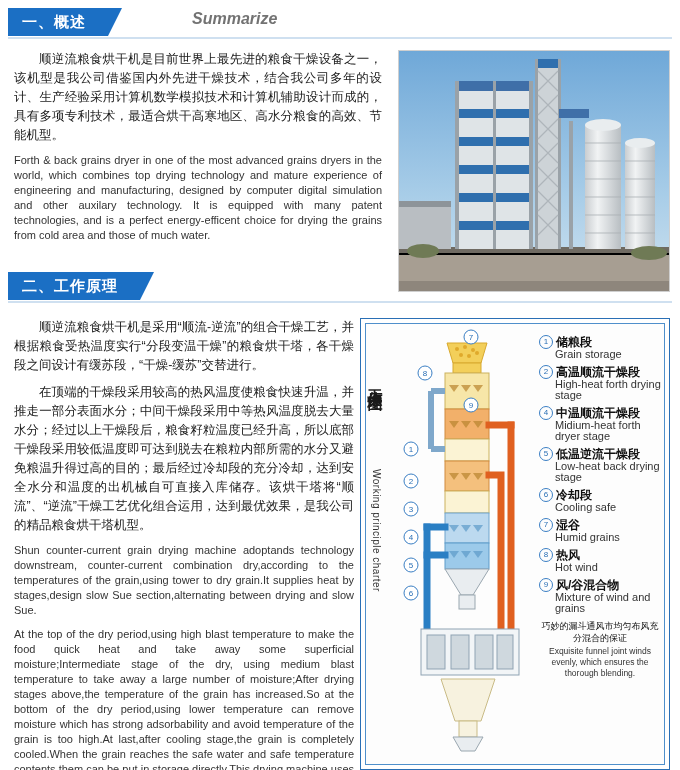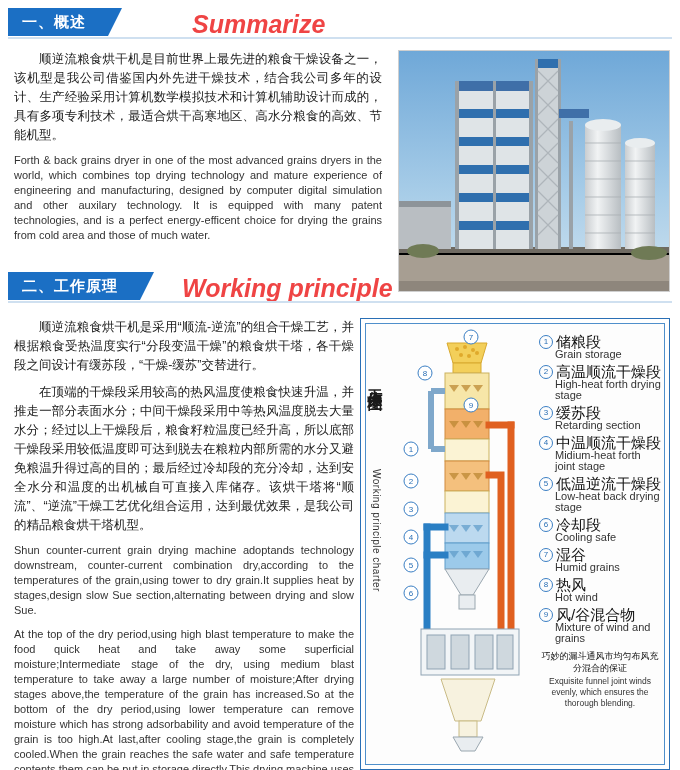"Summarize" .banner-en { color: #ef4444 -> #737373; font-size: 25px -> 16px }
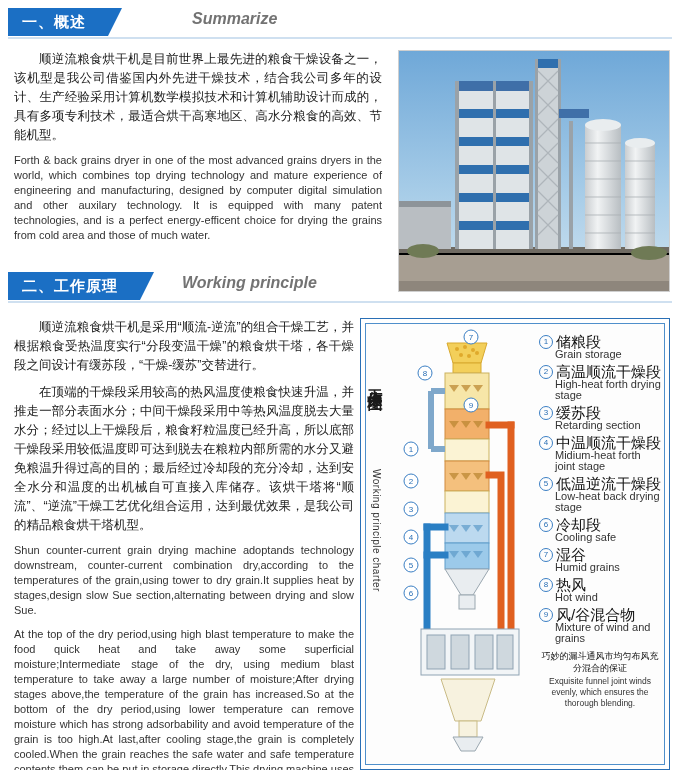"Working principle" div.banner-en { html: <div>Working principle</div> -> none }
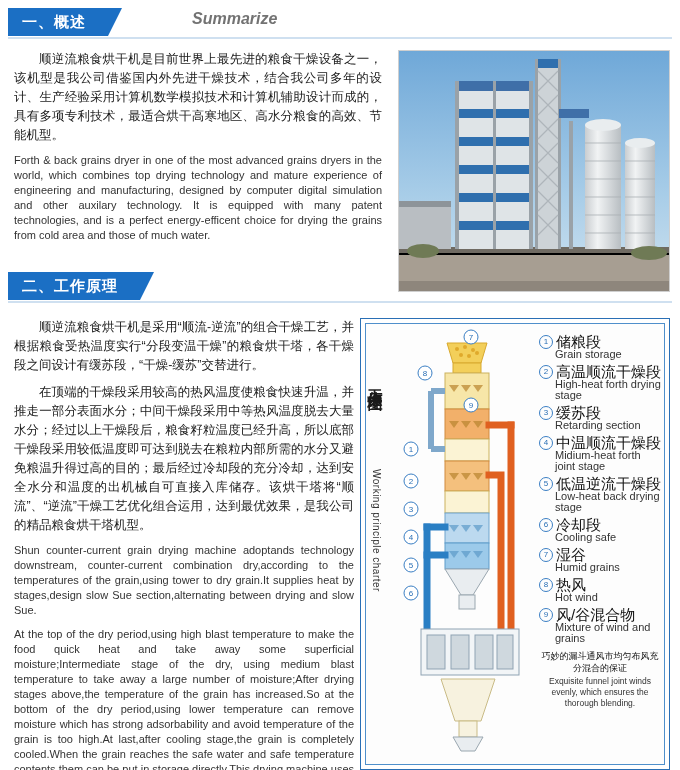"储粮段" .legend-item .cn { font-size: 15px -> 12px; font-weight: none -> bold }
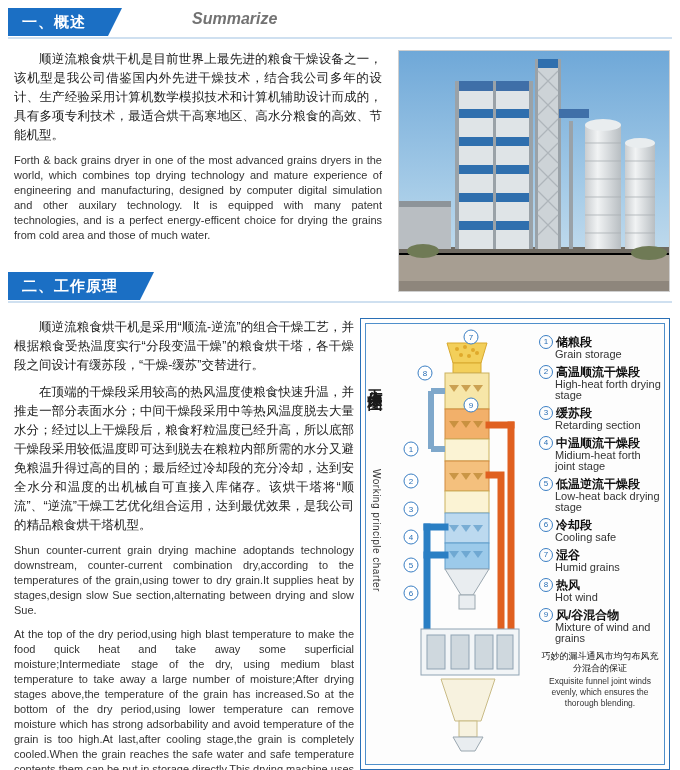"3 缓苏段" div.legend-item { html: <div> <span>3</span><span>缓苏段</span> <span>Retarding section</span> </div> -> none }
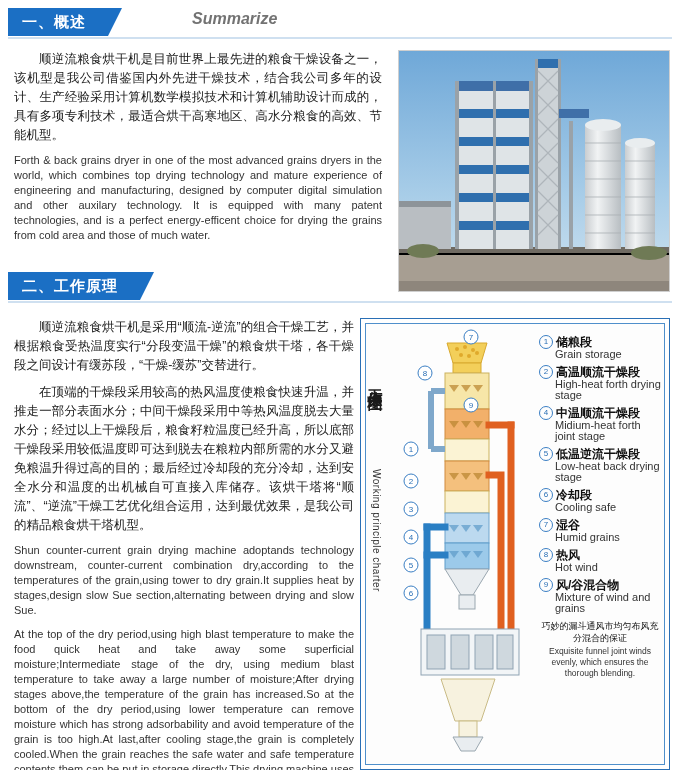"Midium-heat forth joint stage" span.en { text: joint -> dryer }
